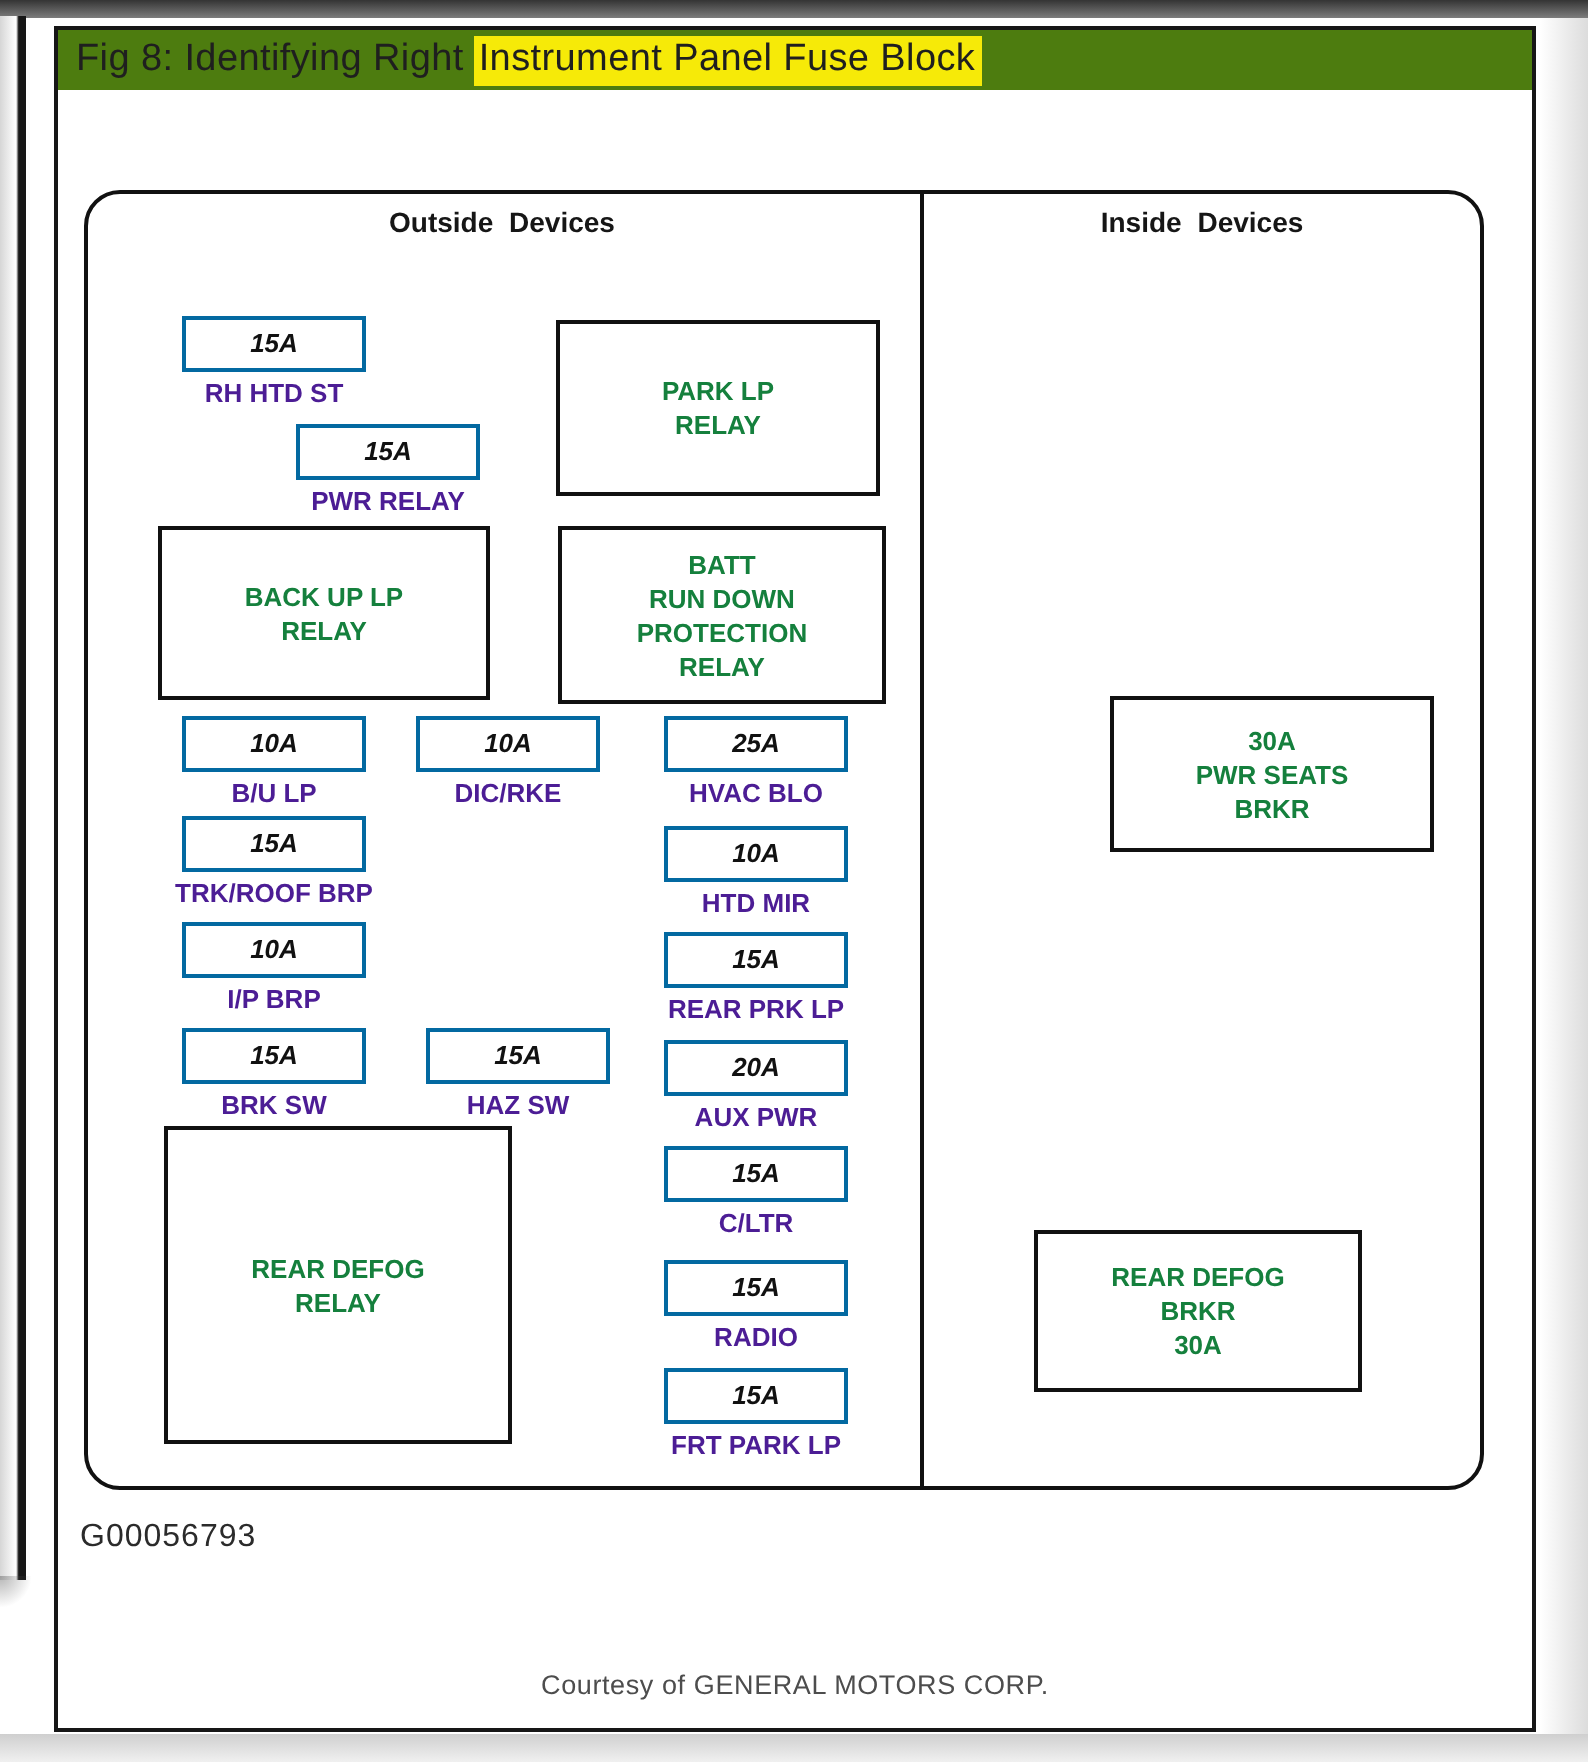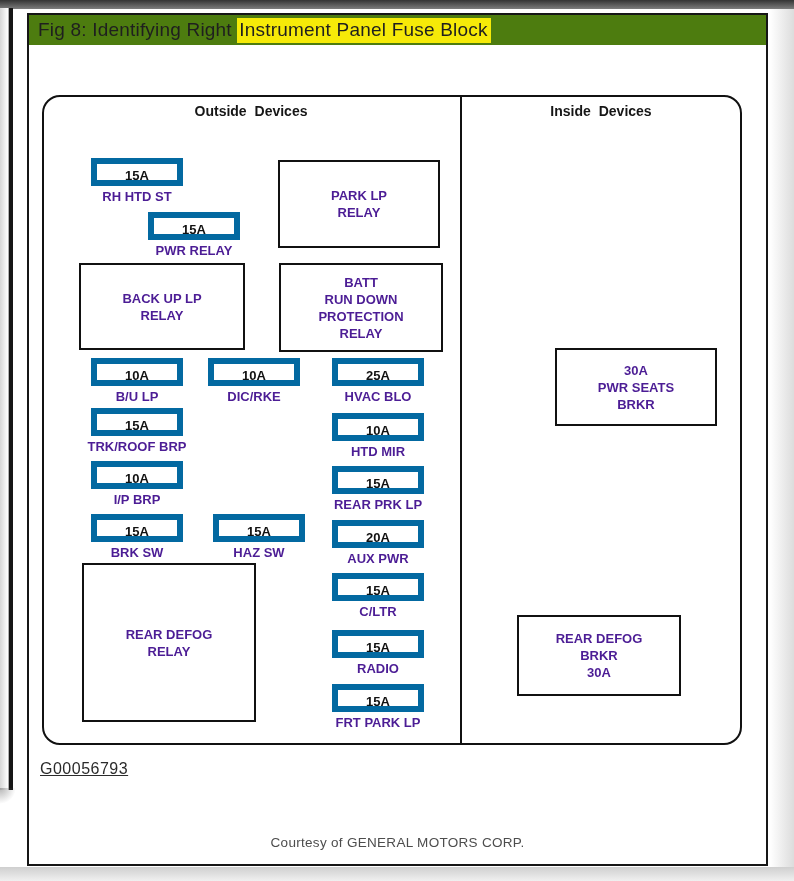"15A" .fuse-box { border: 6px solid #0369a1 -> 2px solid #0369a1; font-style: none -> italic }
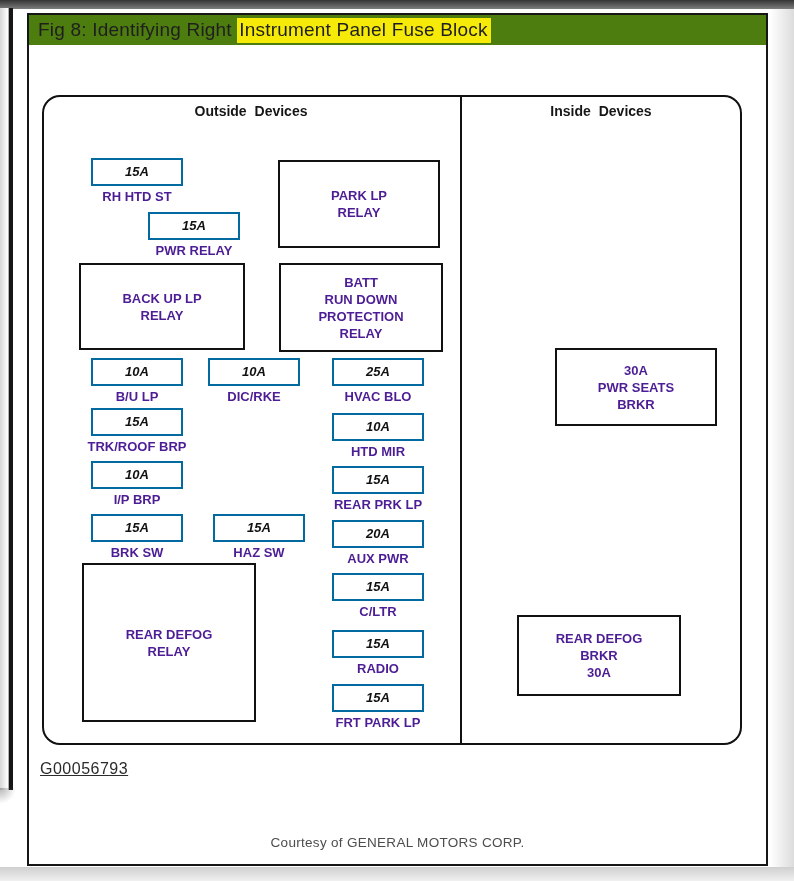"PARK LP" .relay { color: #4c1d95 -> #15803d }
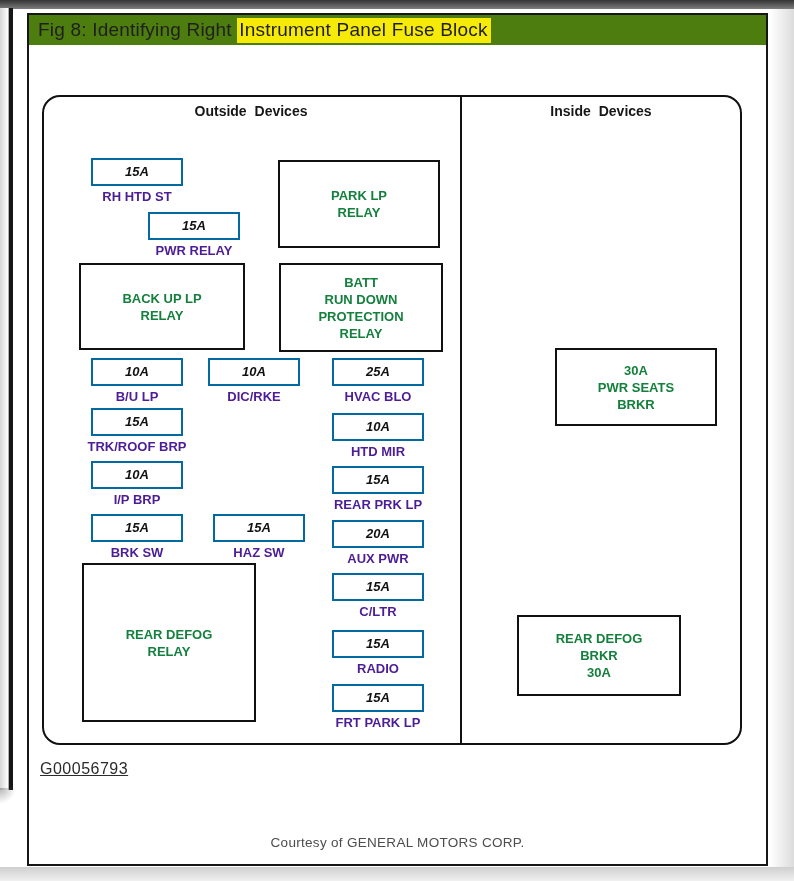"G00056793" .figure-id { text-decoration: underline -> none }
